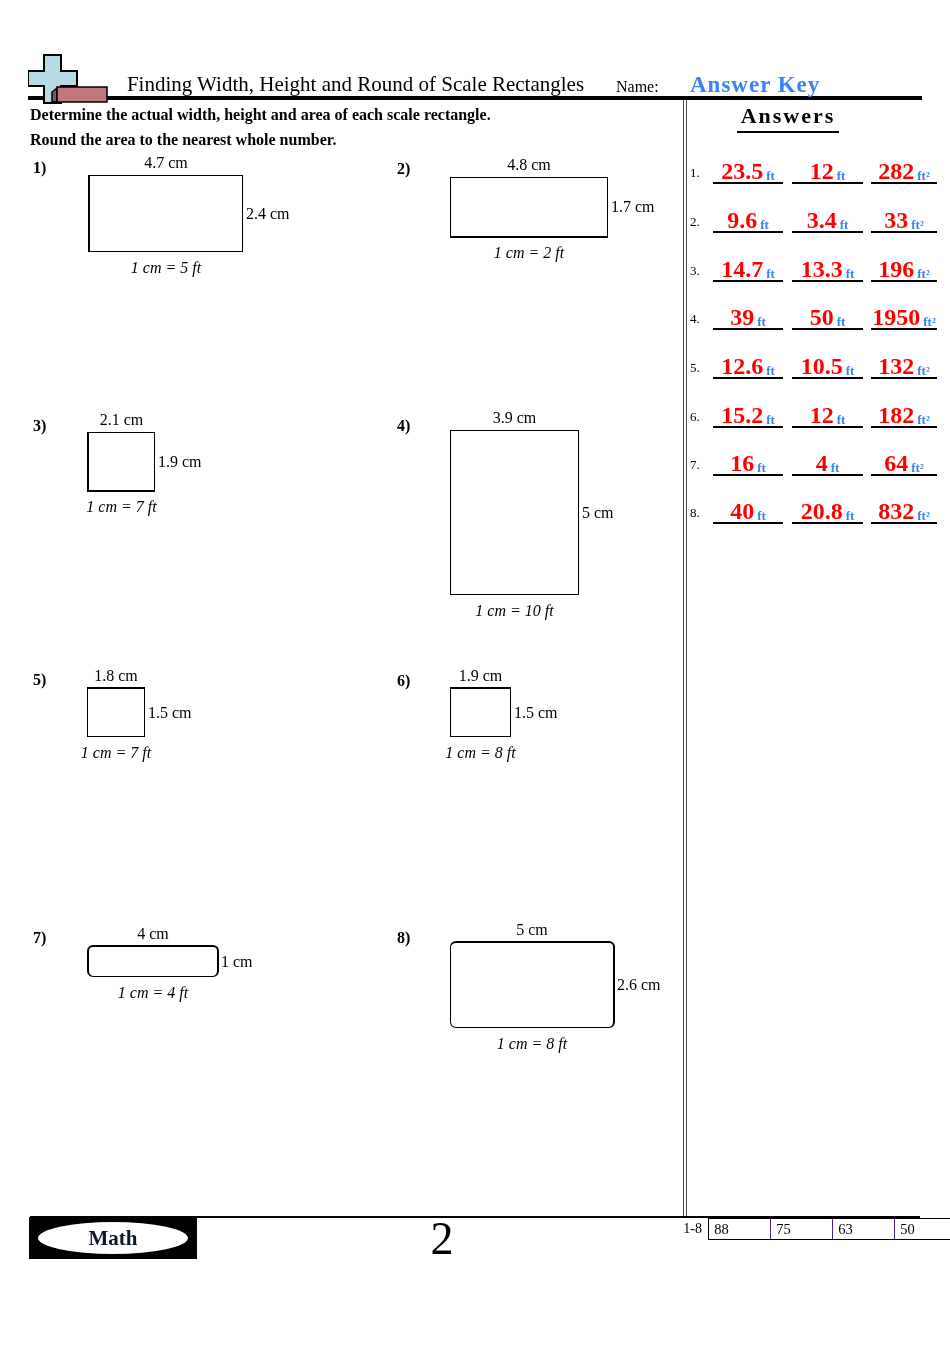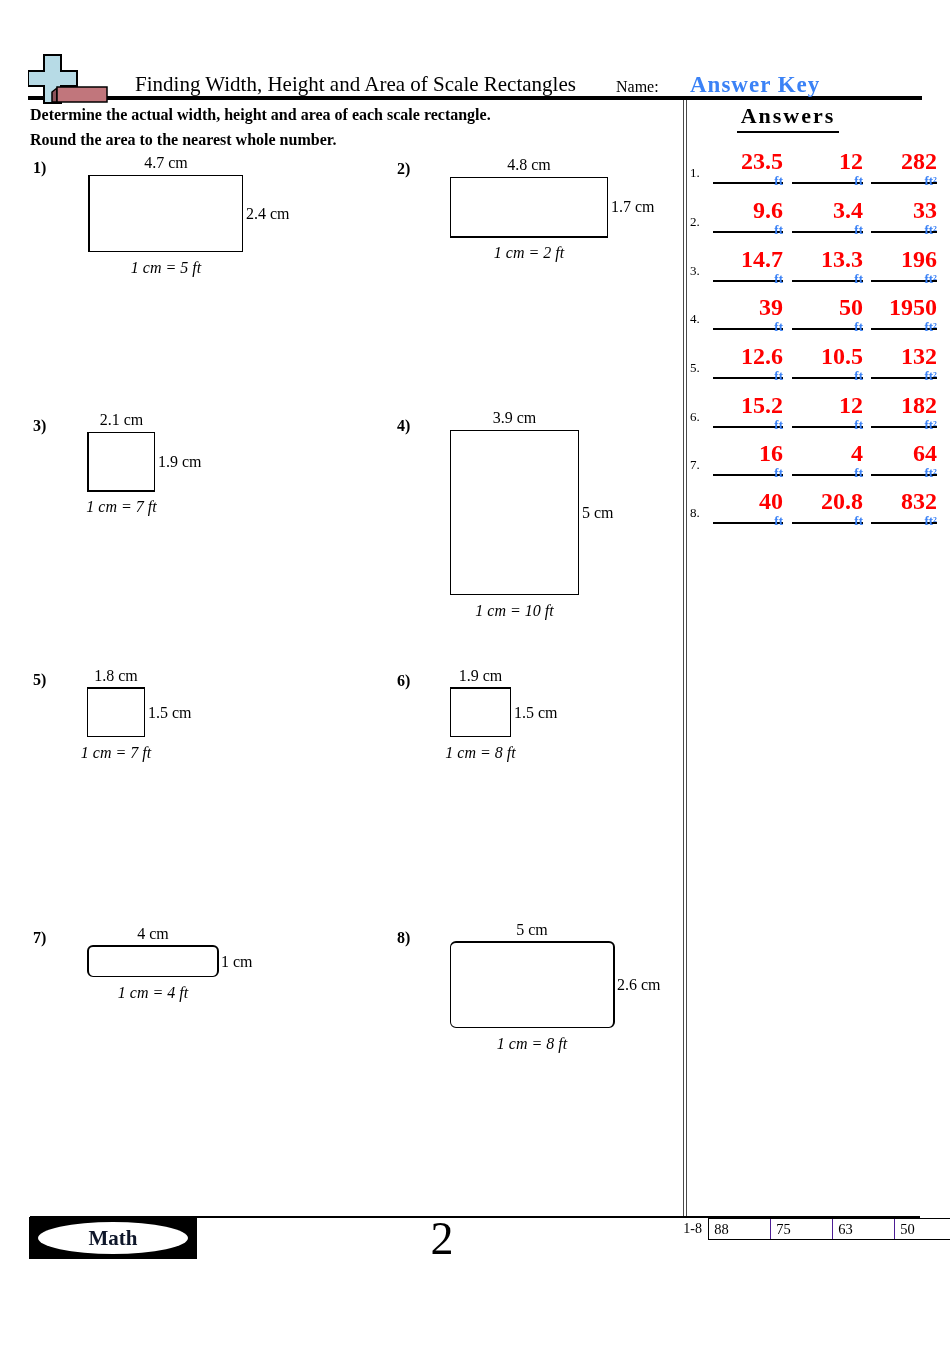"Finding Width, Height and Area" div.title { text: Area -> Round }
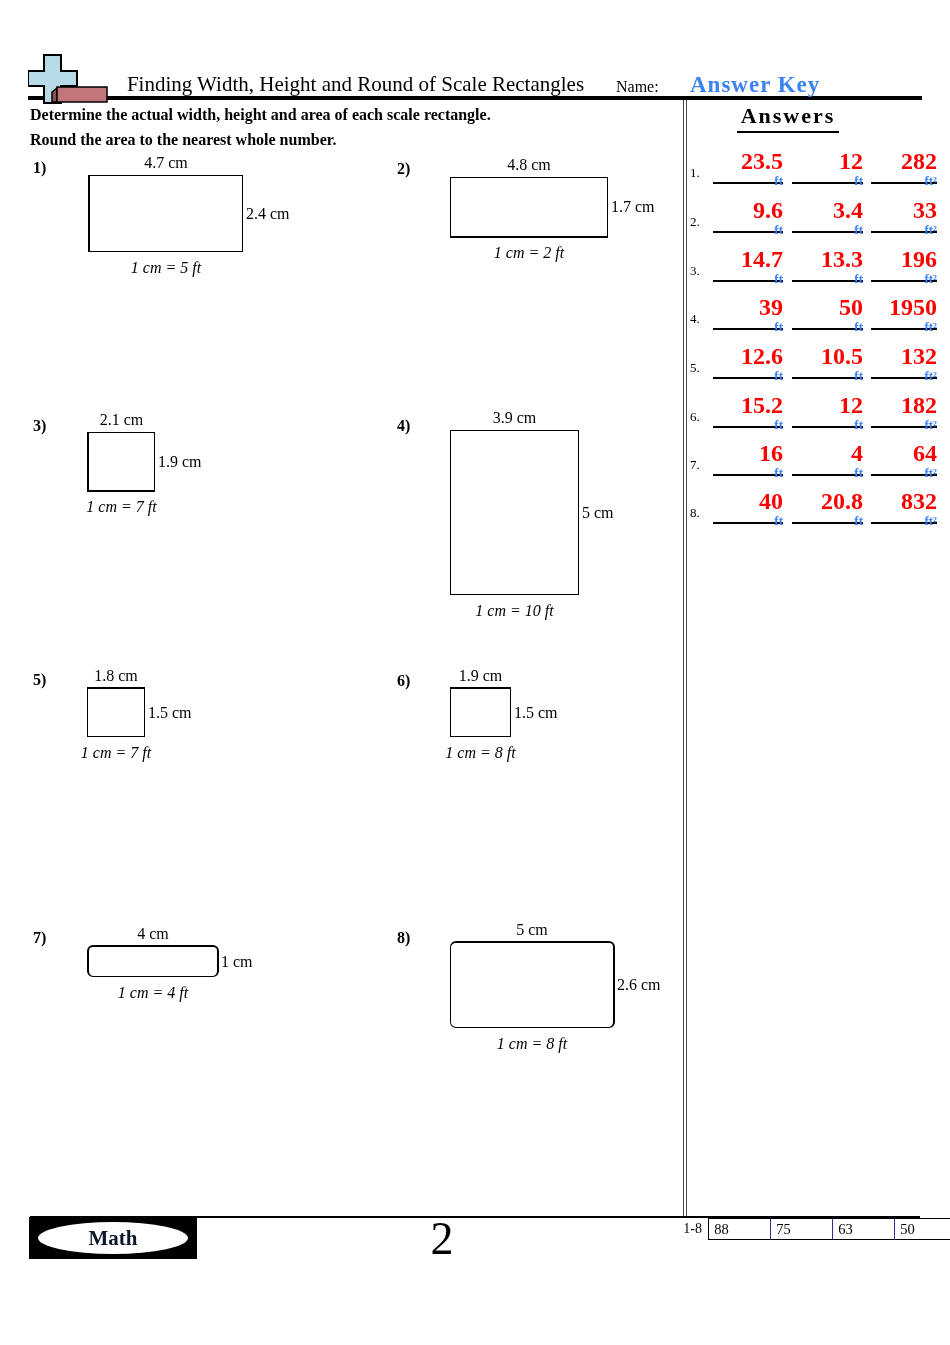"23.5" .ans-cell { flex-direction: column -> none }
